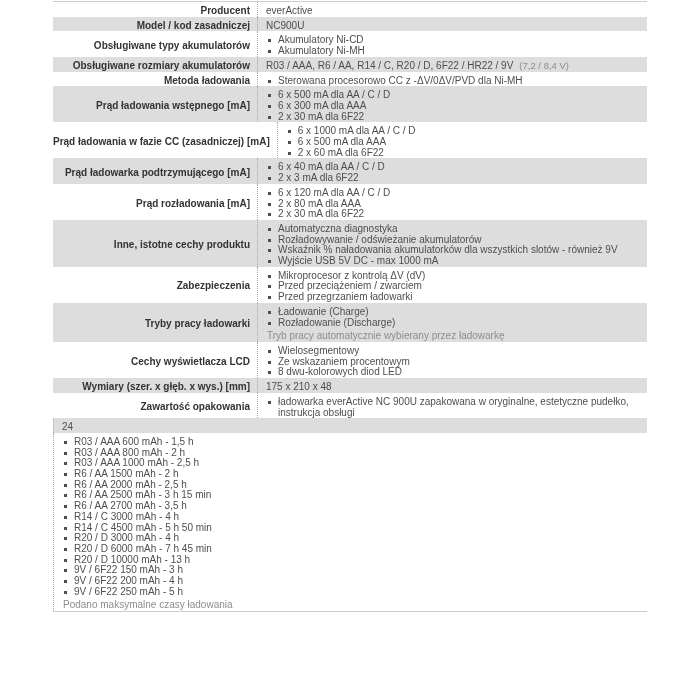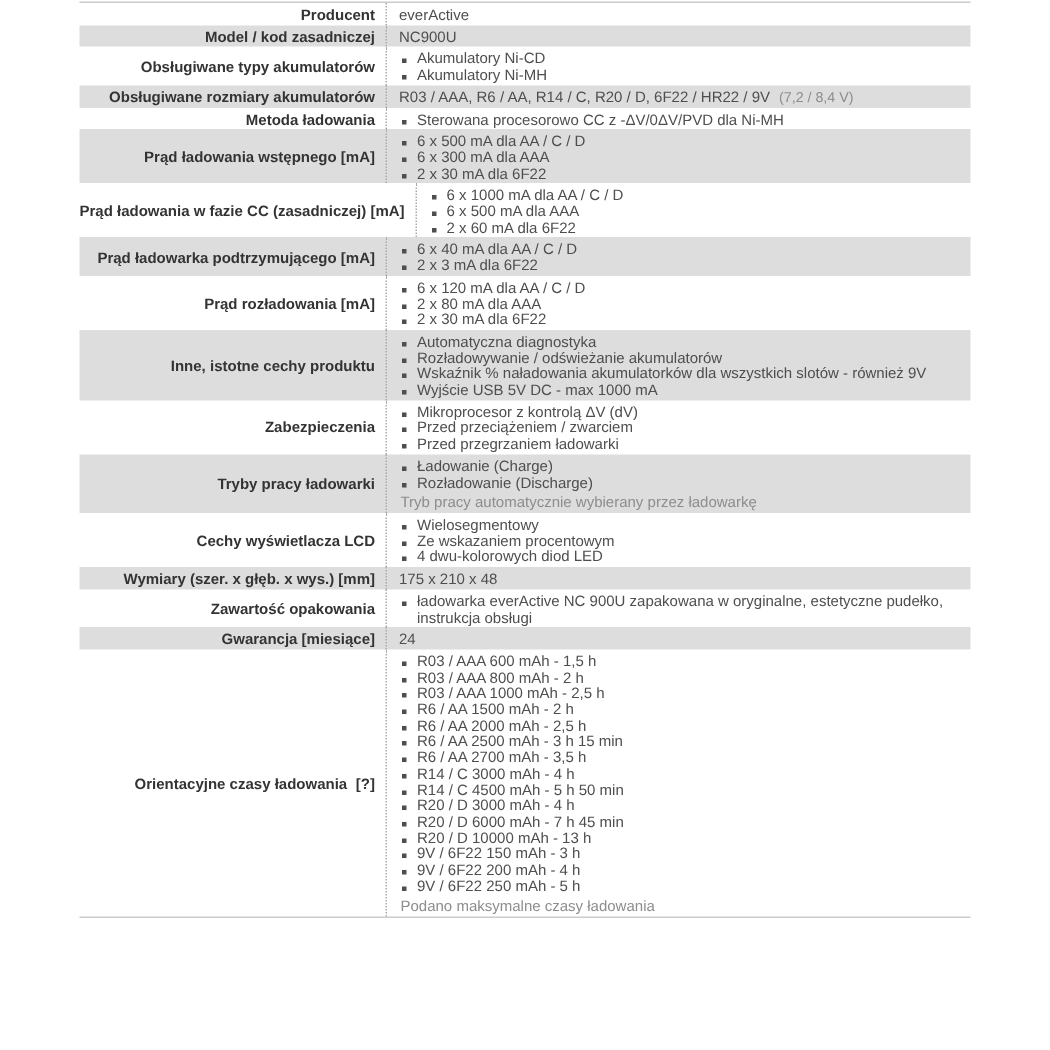"4 dwu-kolorowych diod LED" span.bullet-text { text: 4 -> 8 }
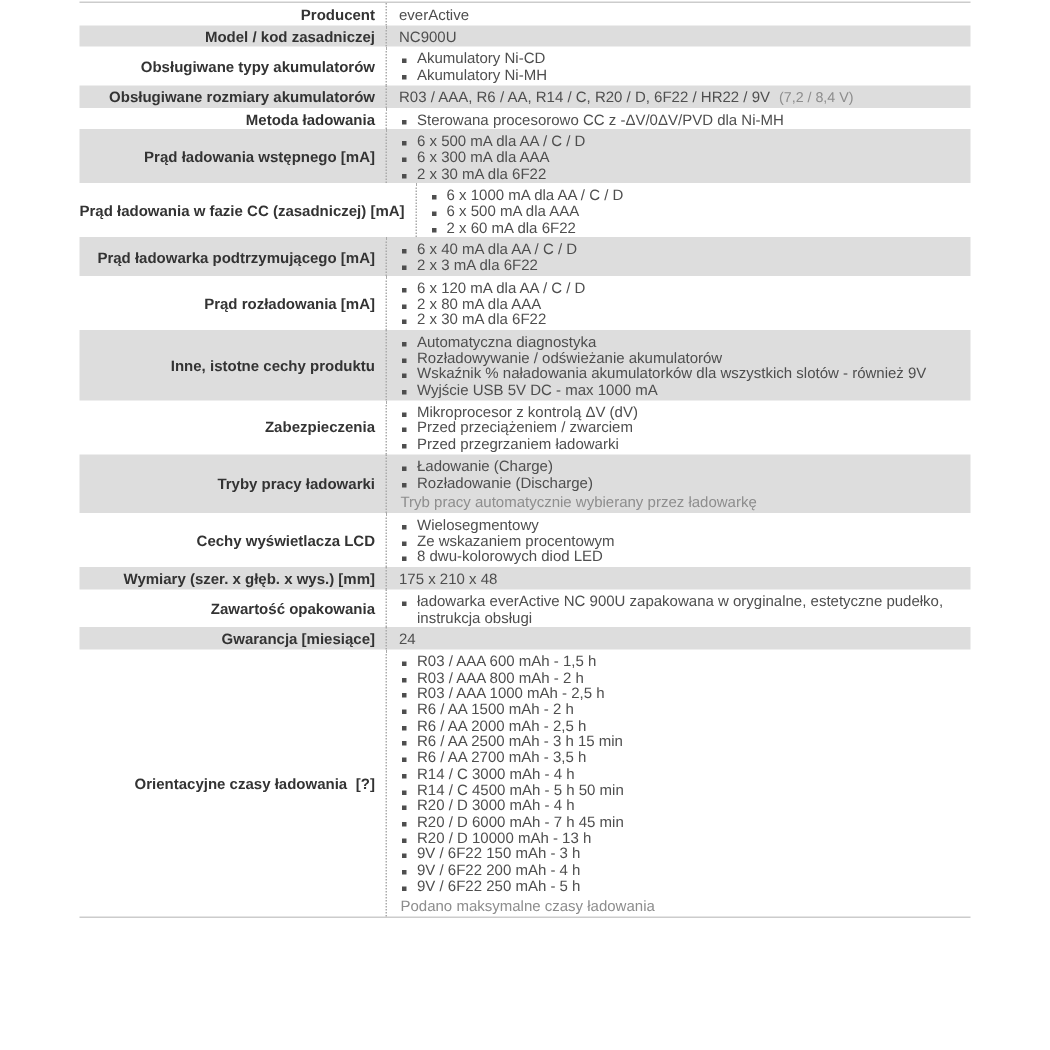"Gwarancja [miesiące]" div.cell { html: <div> <span> <span>Gwarancja [miesiące]</span> </span> </div> -> none }
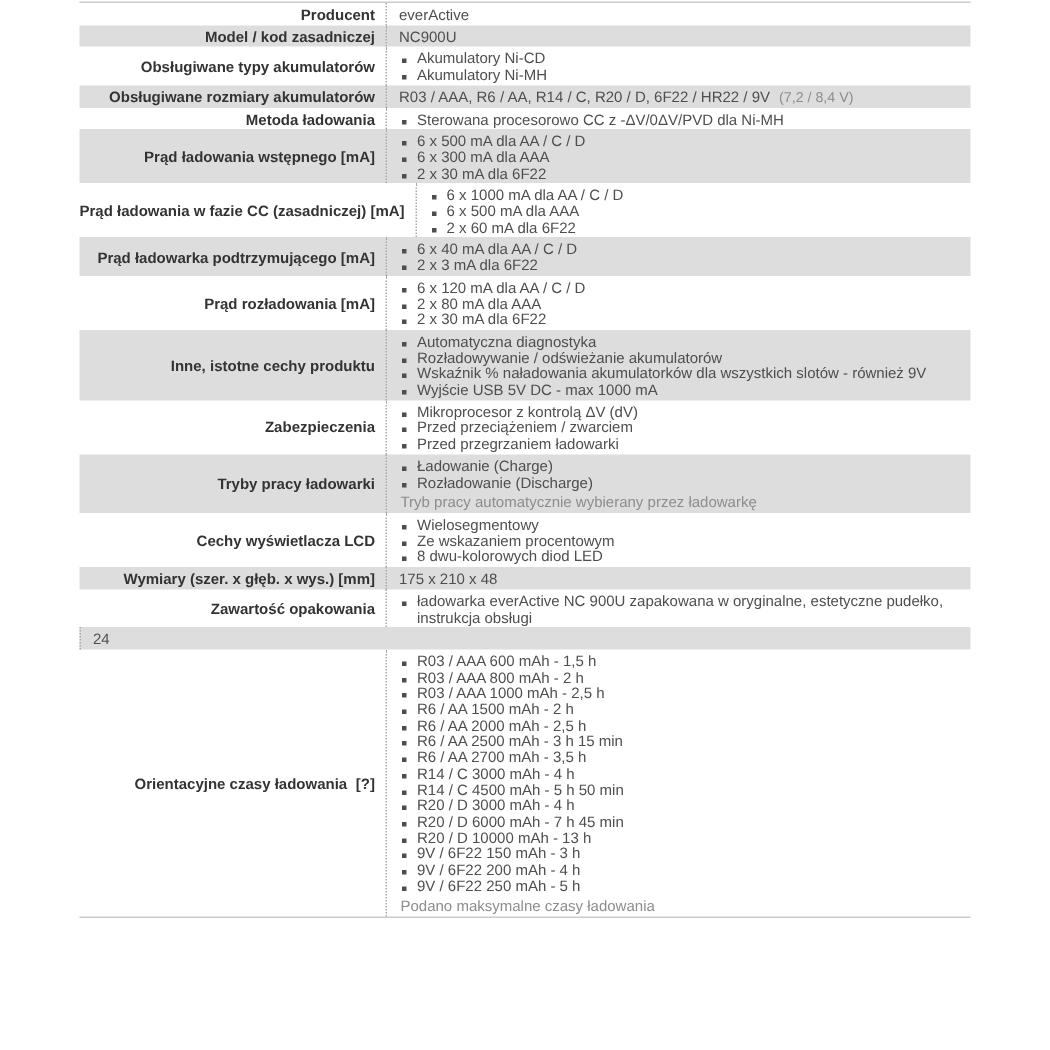"Orientacyjne czasy ładowania [?]" div.cell { html: <div> <span> <span>Orientacyjne czasy ładowania</span><span> [?]</span> </span> </div> -> none }
